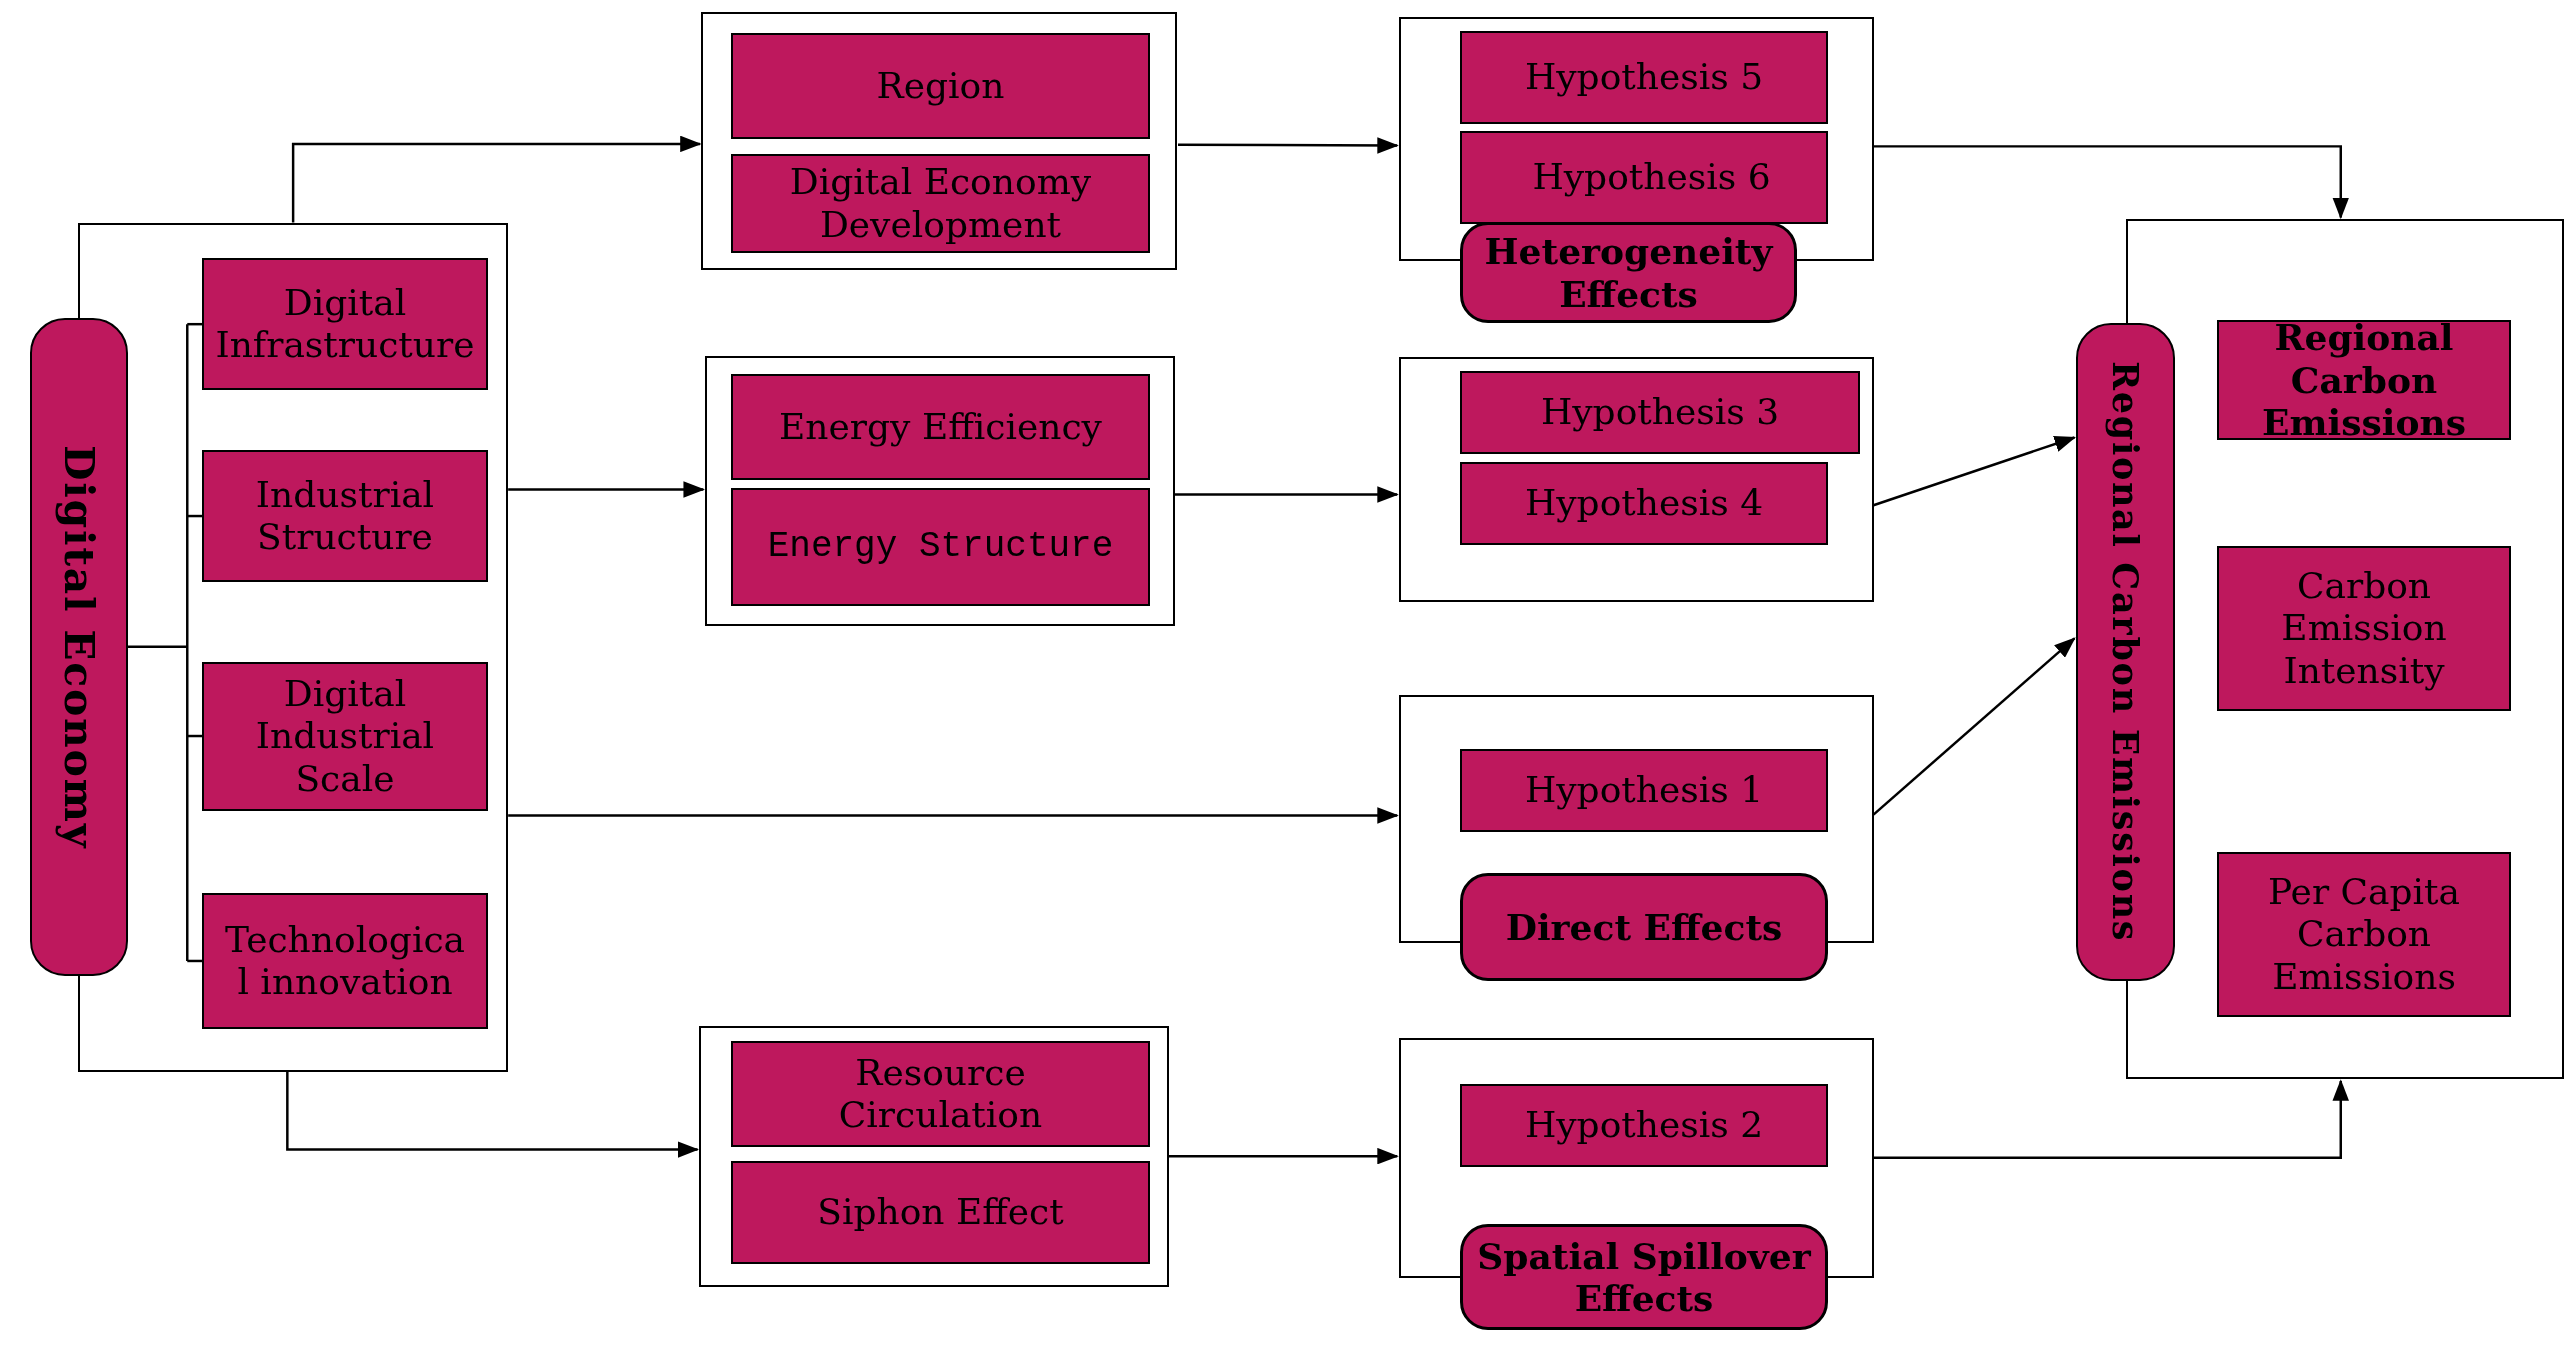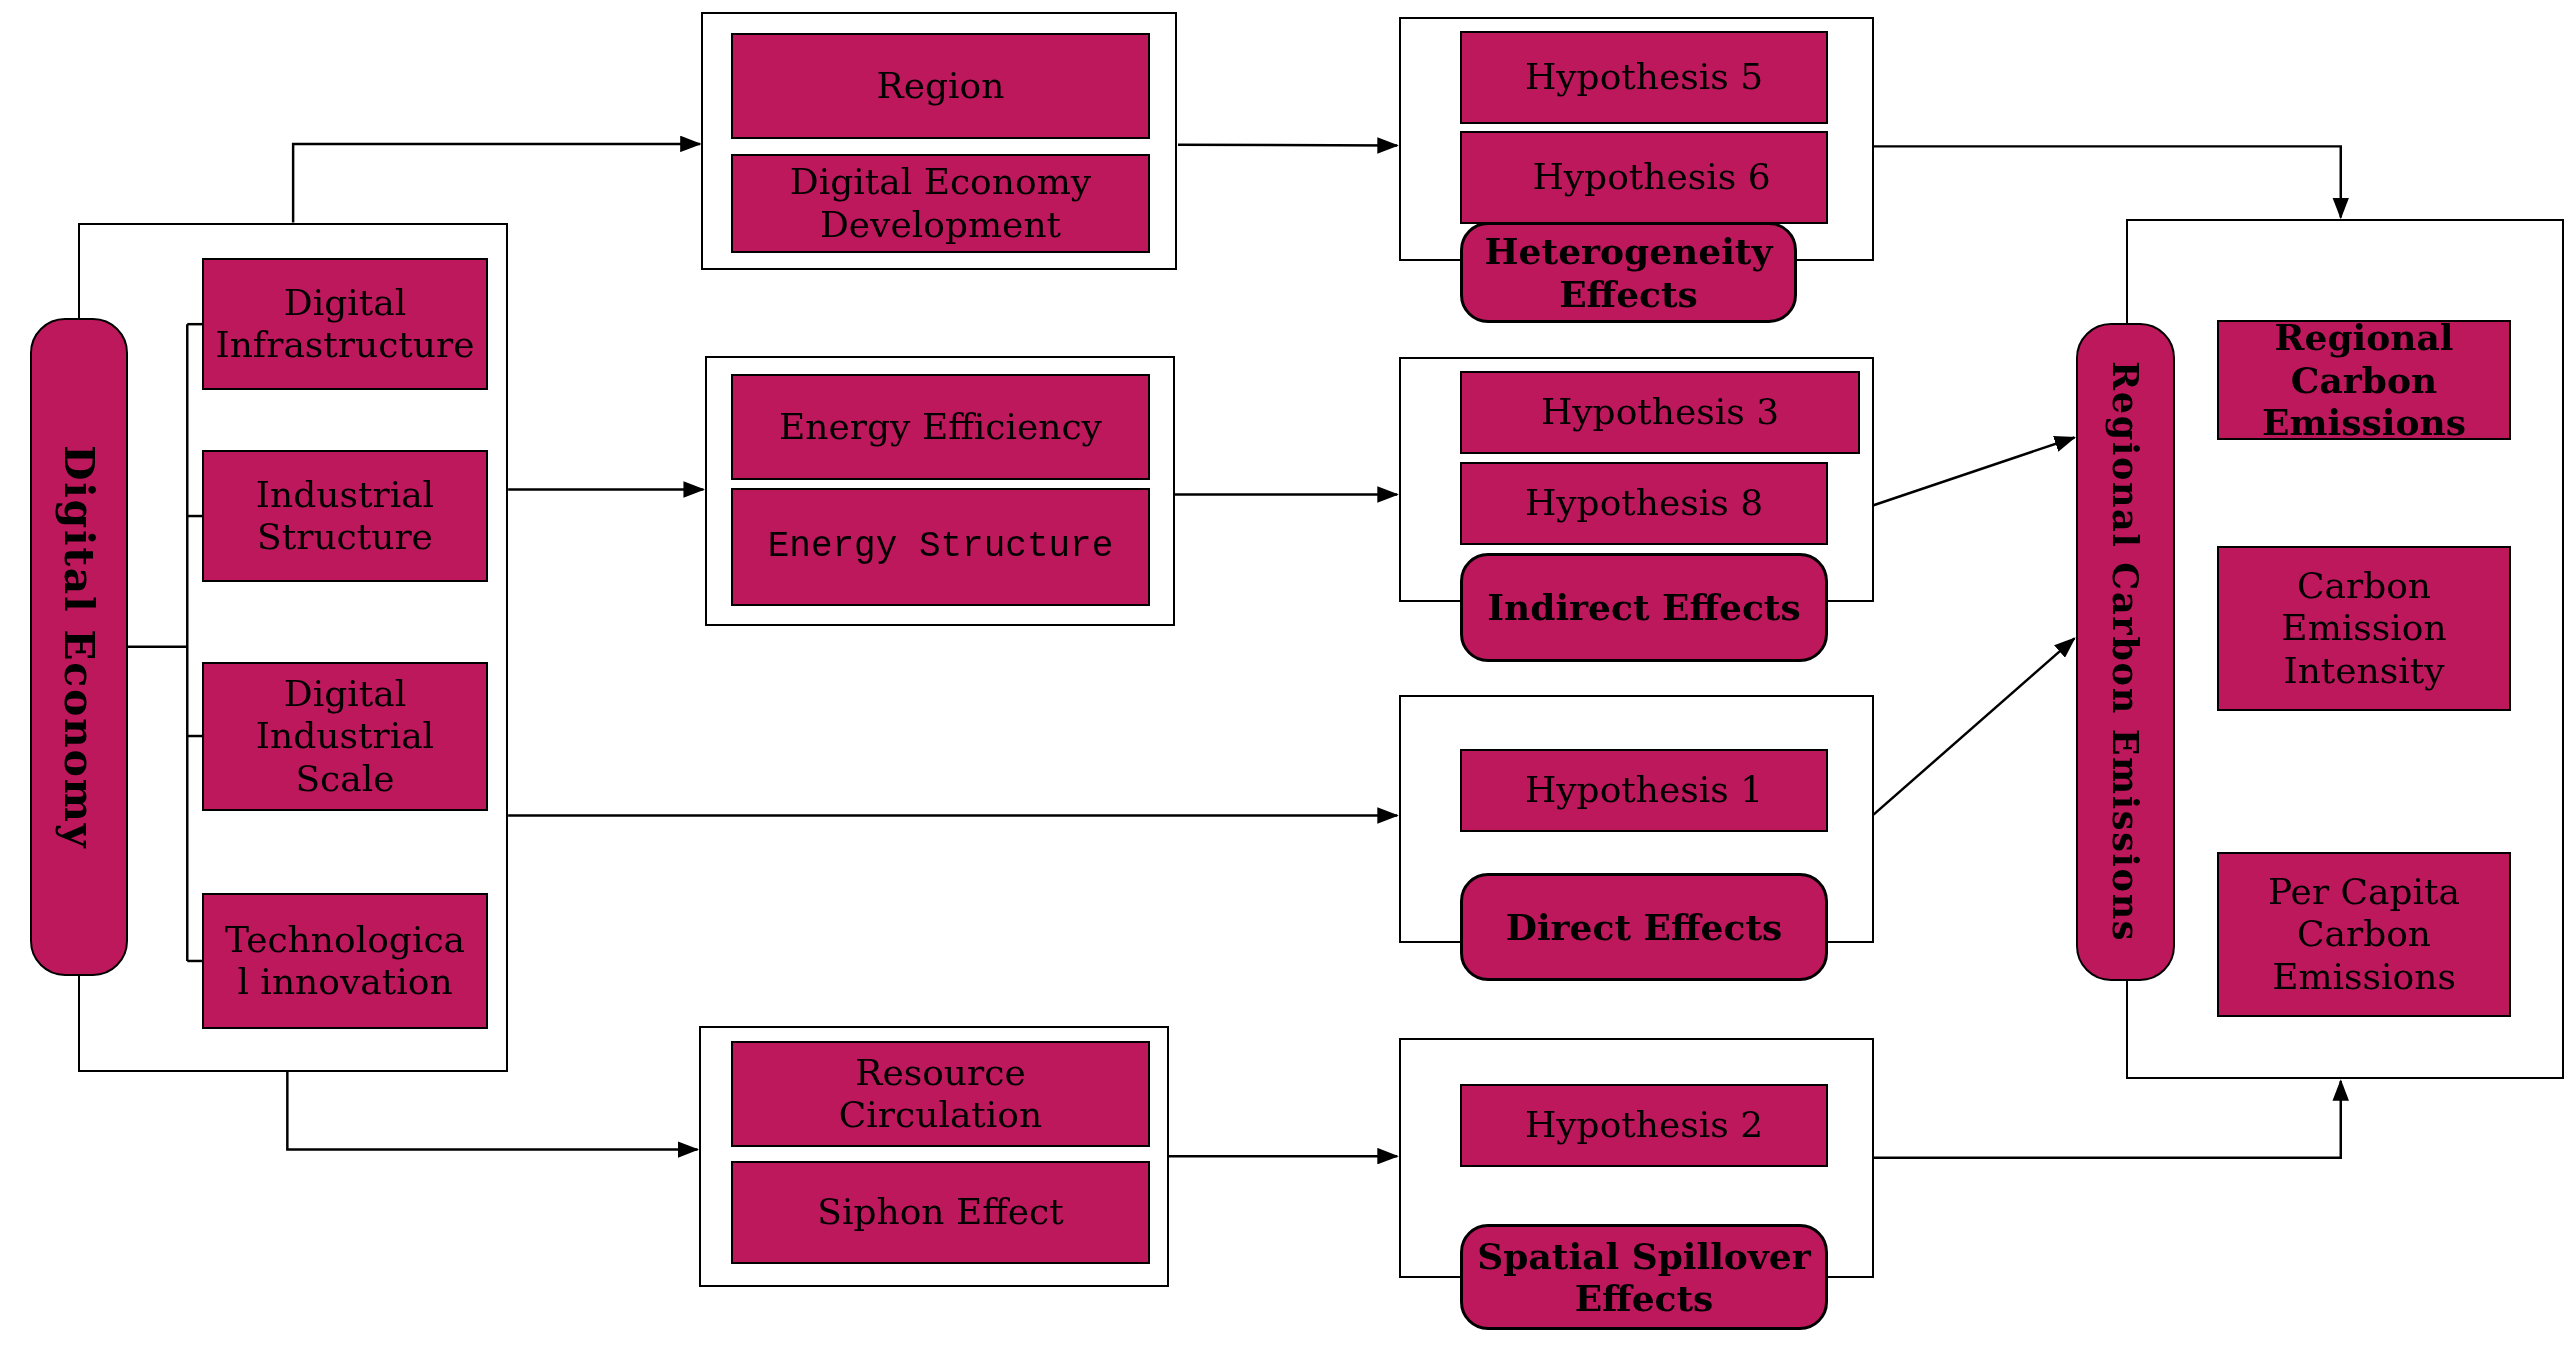"Hypothesis 8" div.node { text: 8 -> 4 }
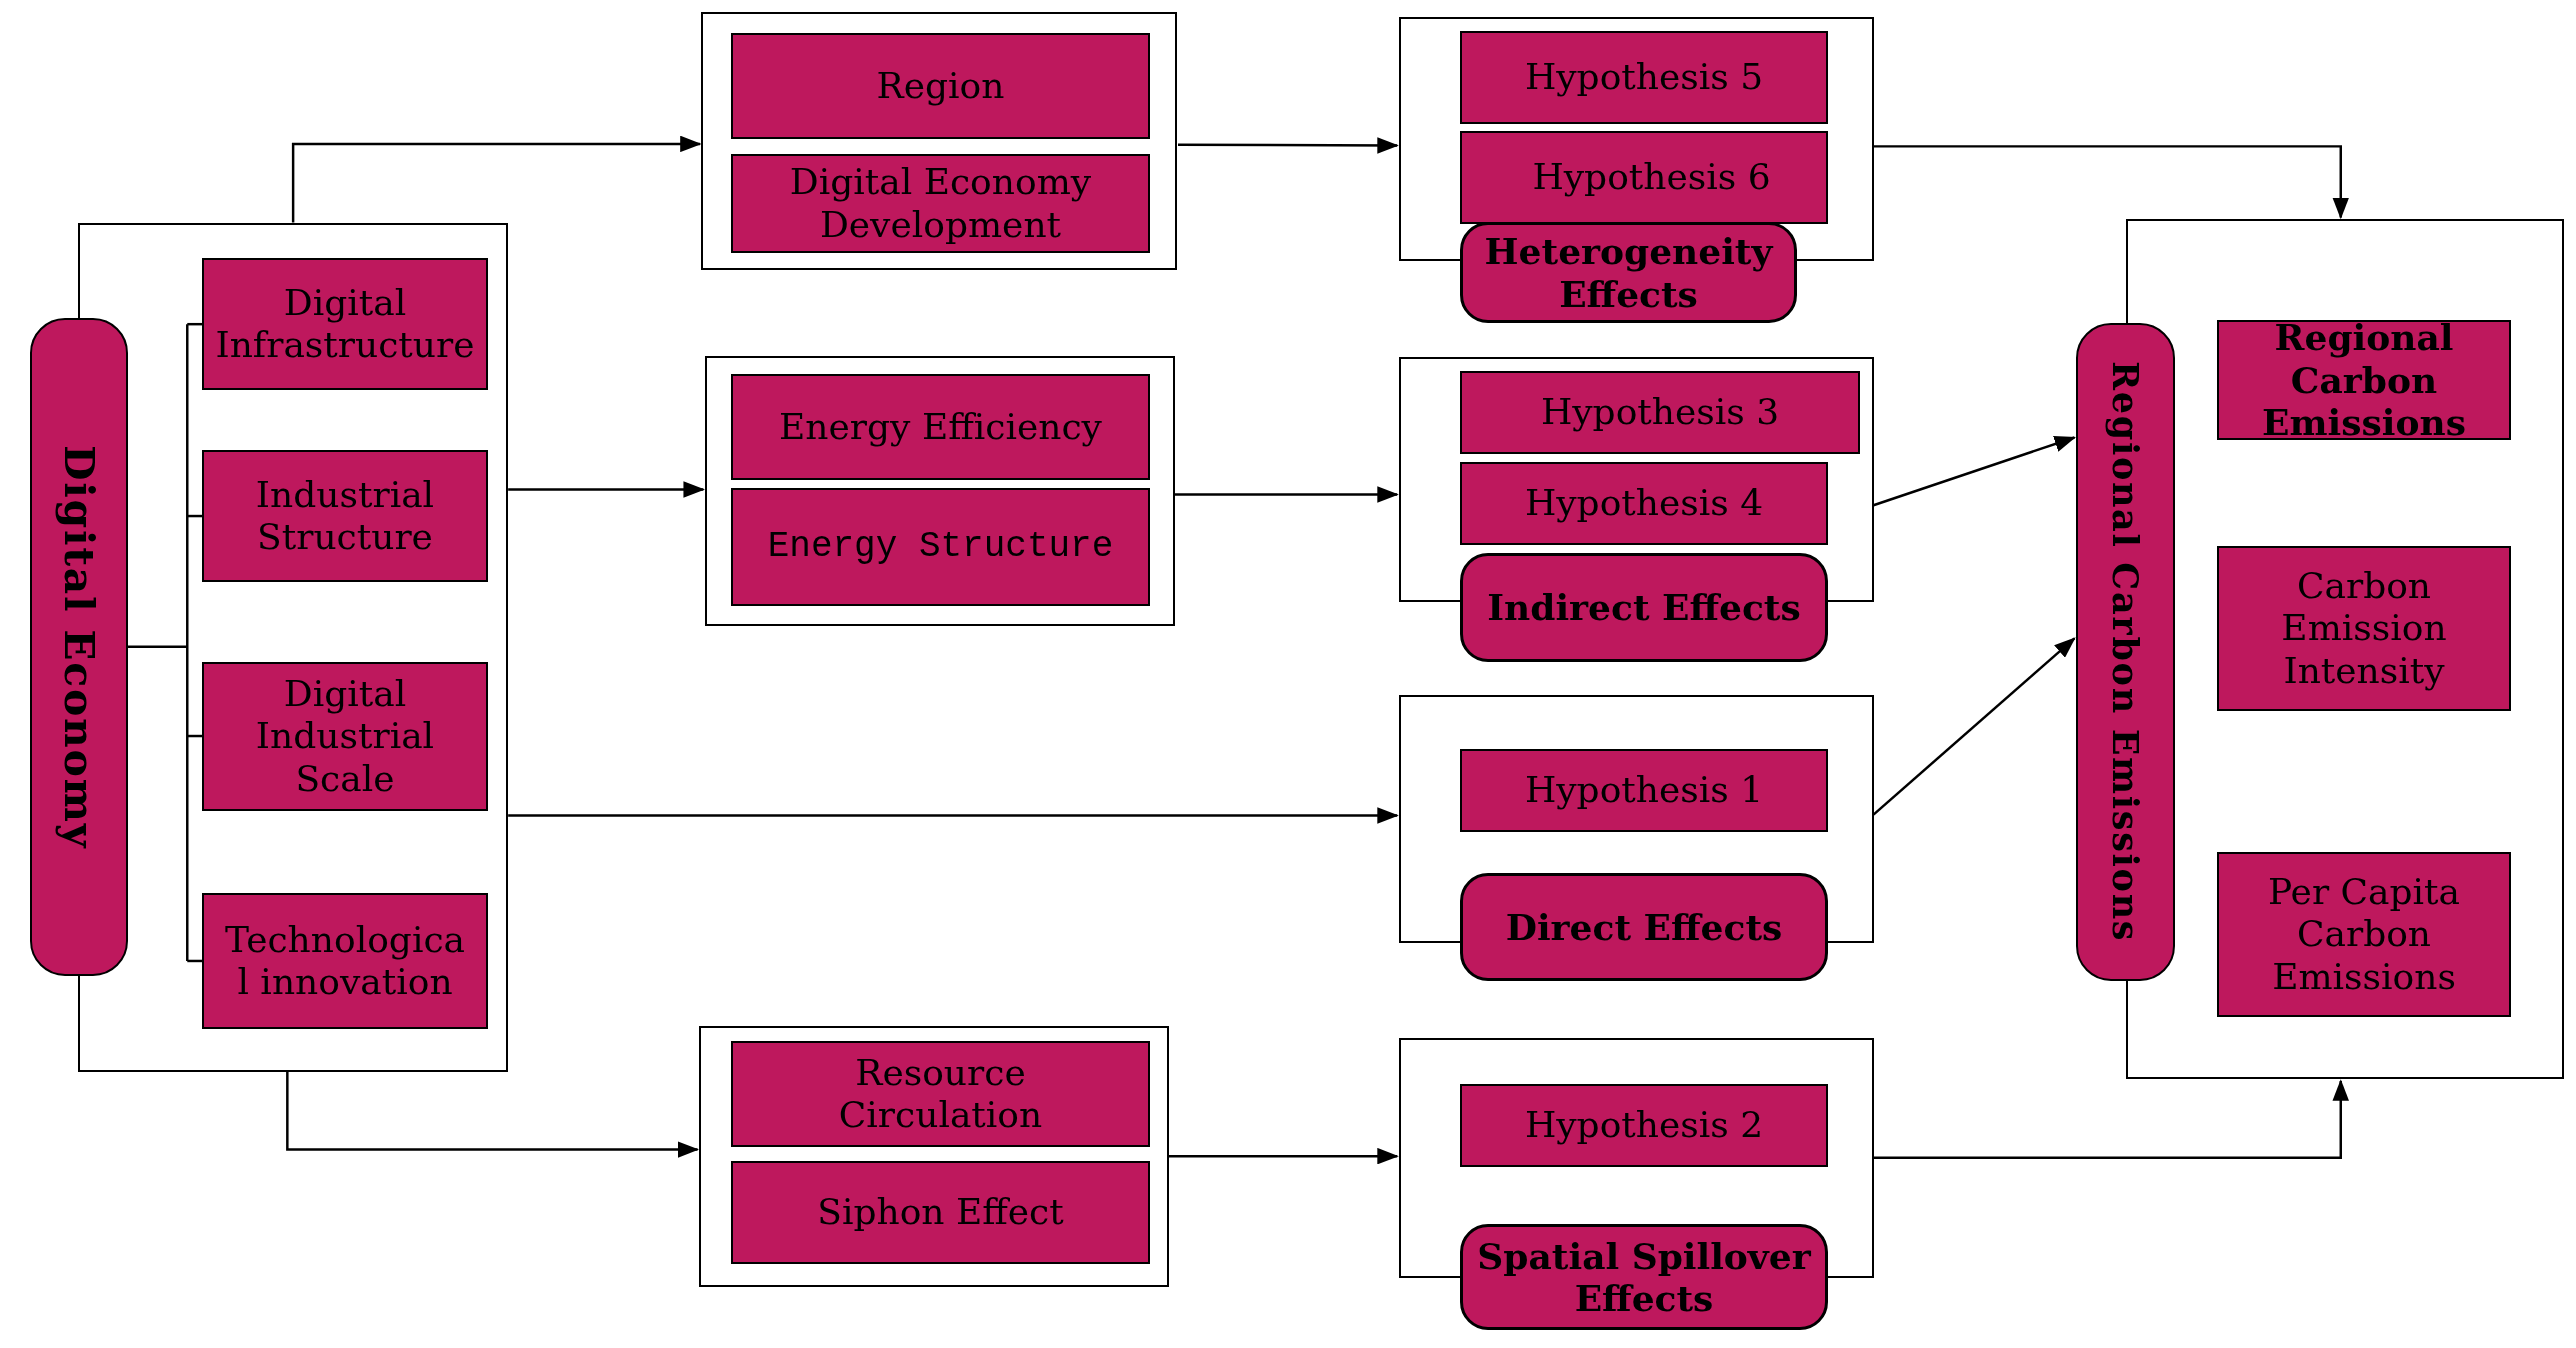"Indirect Effects" div.node { html: <div>Indirect Effects</div> -> none }
